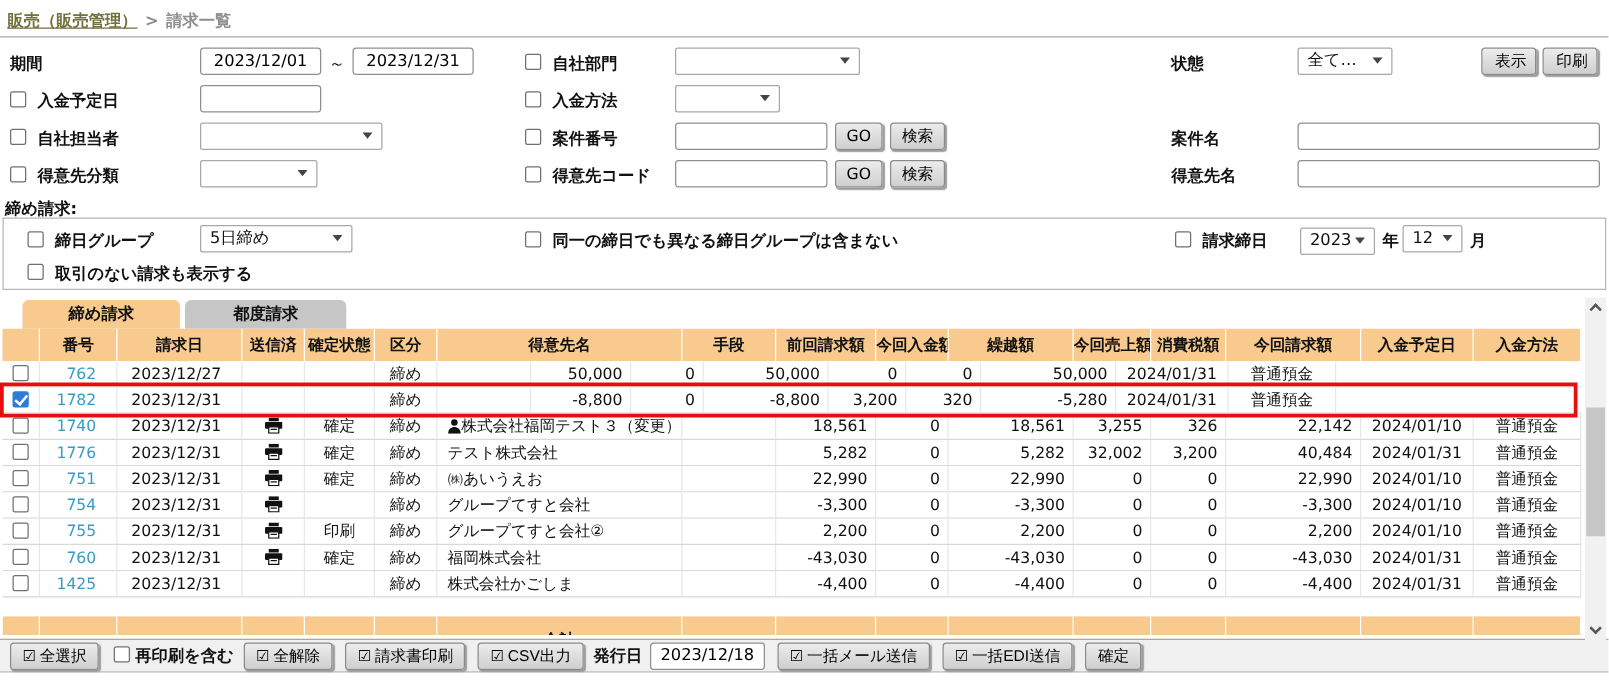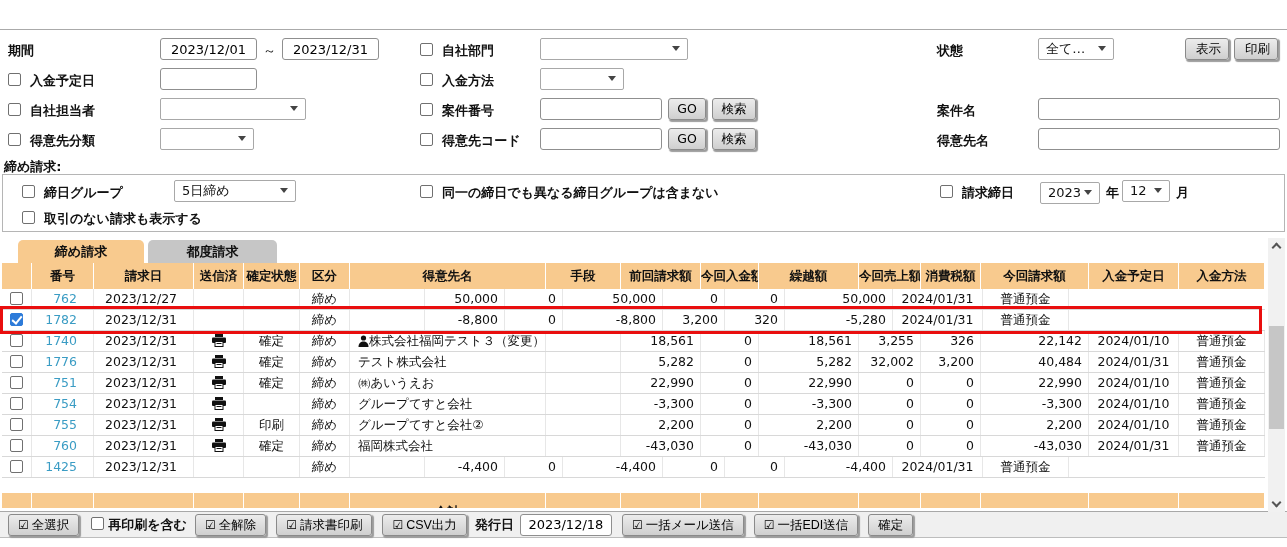"販売（販売管理） > 請求一覧" div.crumb { html: none -> <div> <a>販売（販売管理）</a><span>&gt;</span><span>請求一覧</span> </div> }
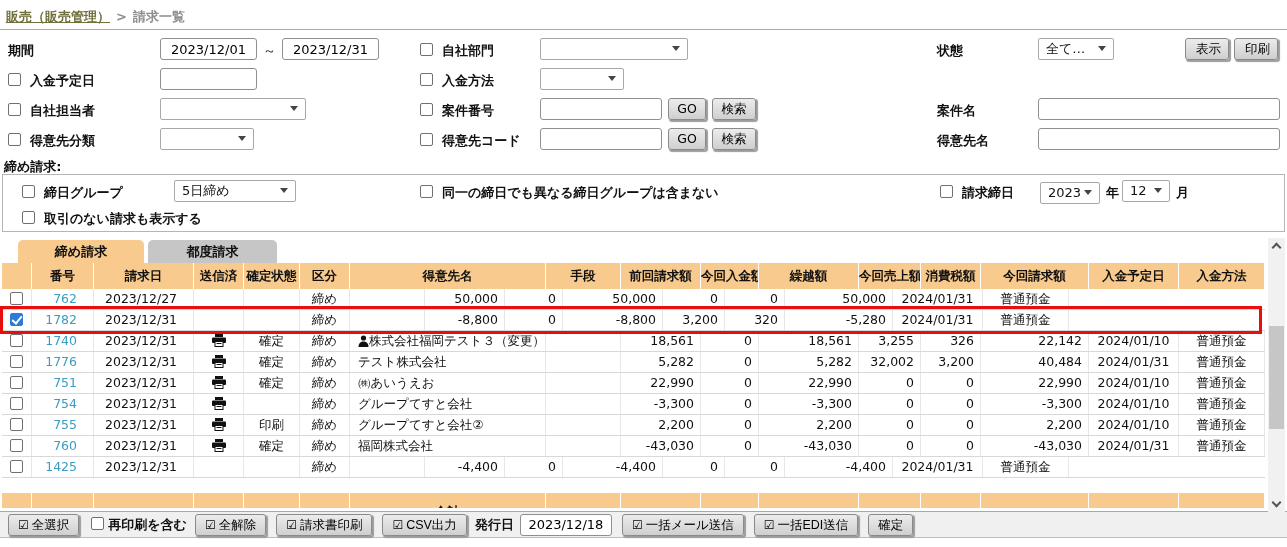"5日締め" div.sel { left: 174px -> 160px }
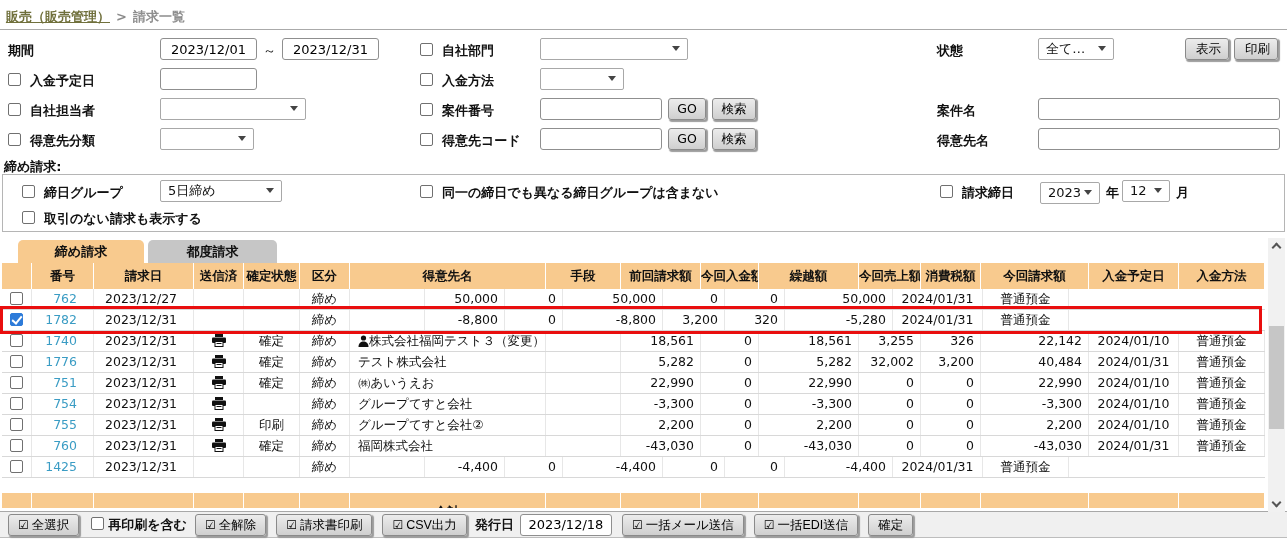"株式会社かごしま" div.c { html: none -> <div>株式会社かごしま</div> }
